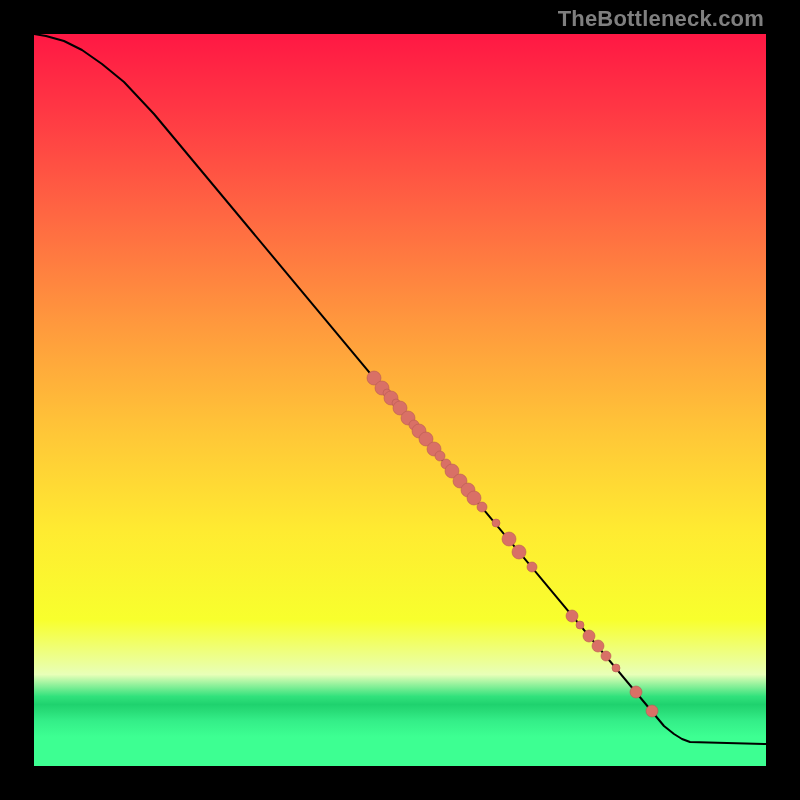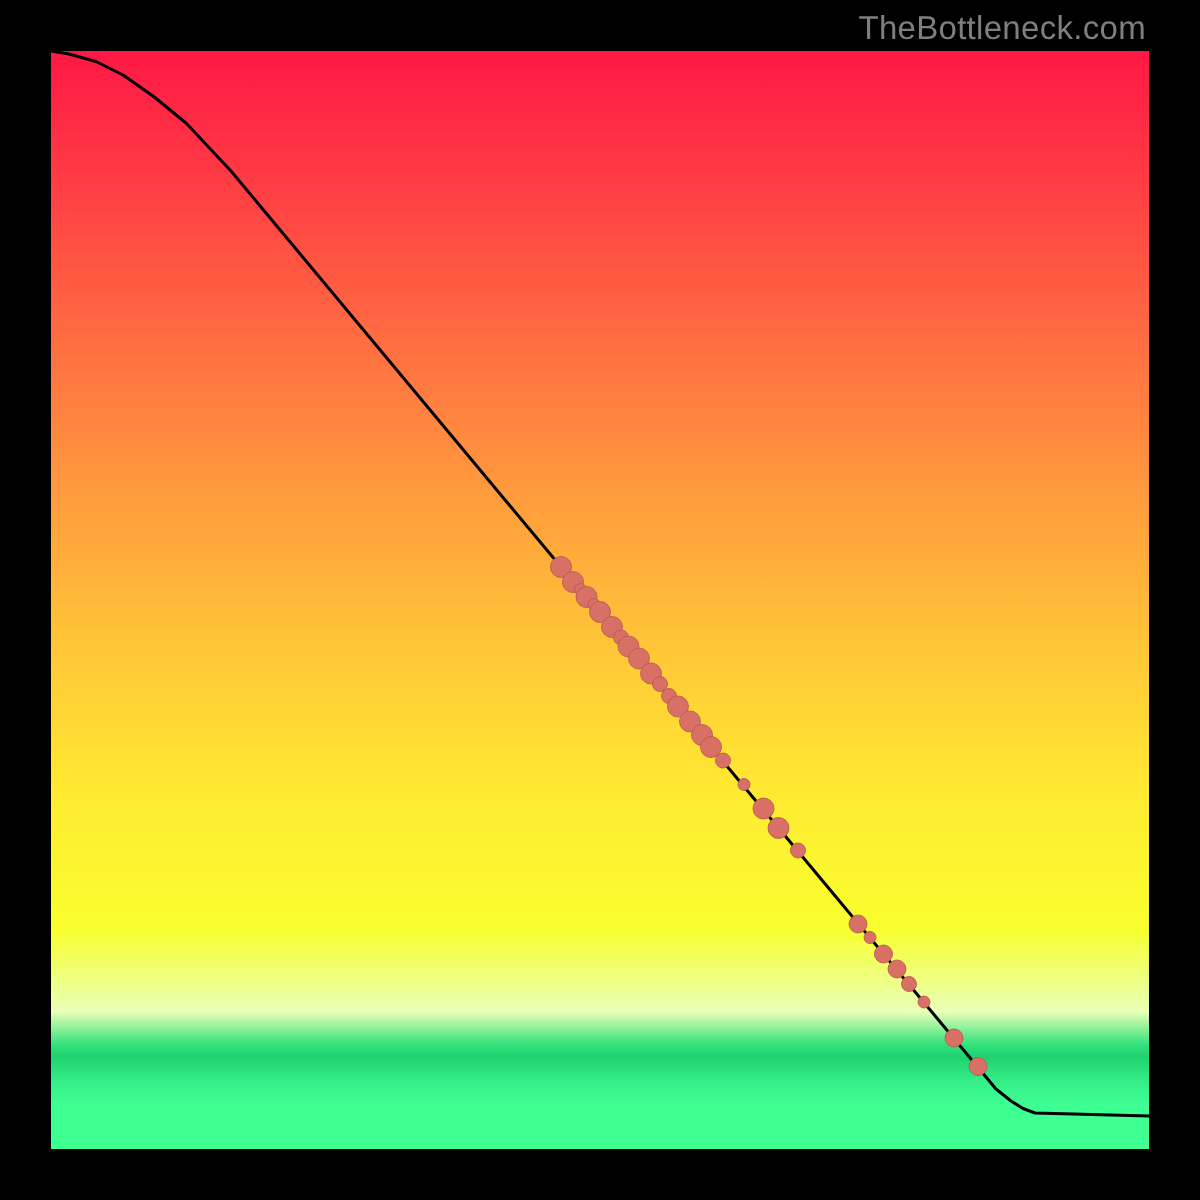"TheBottleneck.com" .watermark { font-weight: 400 -> 700 }
